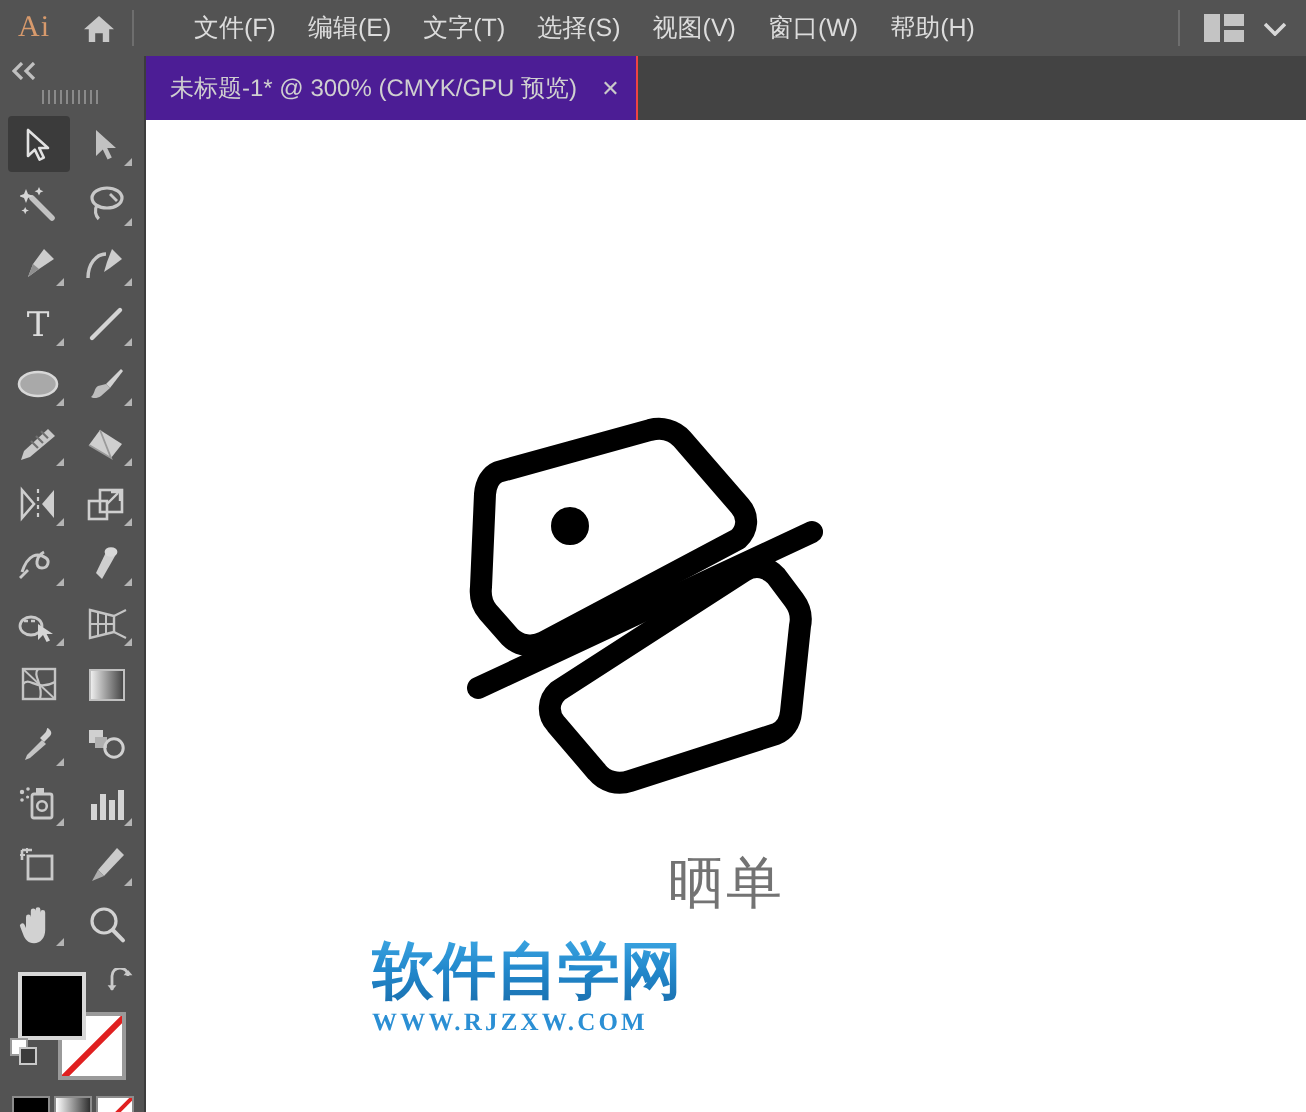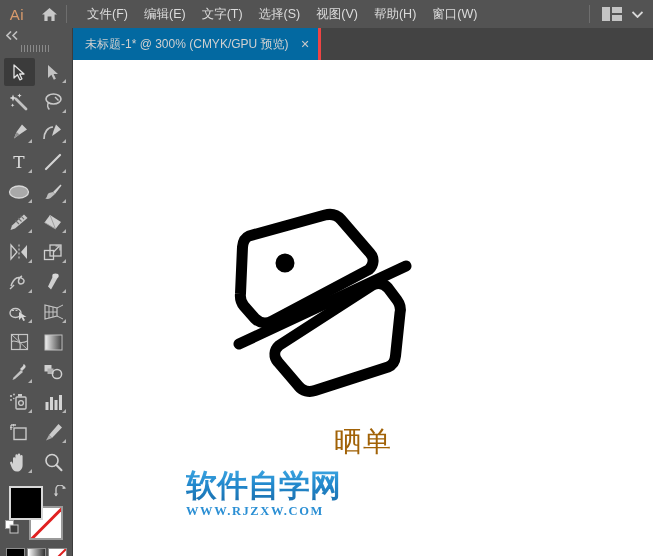"Ai" .ai-logo { font-family: Liberation Sans, sans-serif -> Liberation Serif, serif }
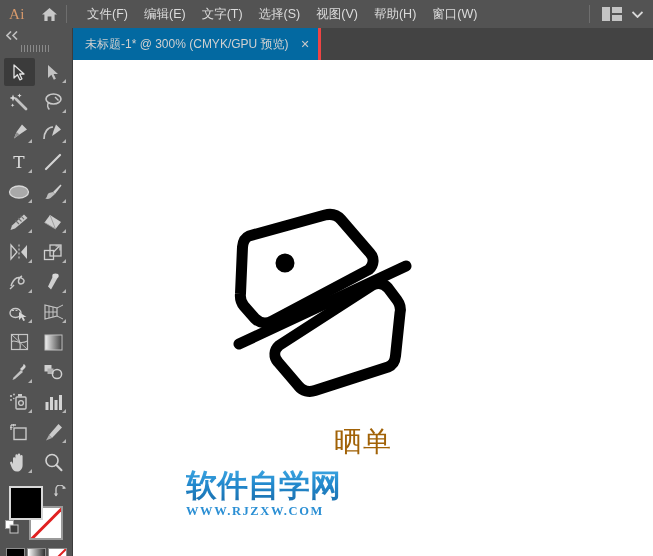"文件(F)" .menu-items { margin-left: 6px -> 16px }
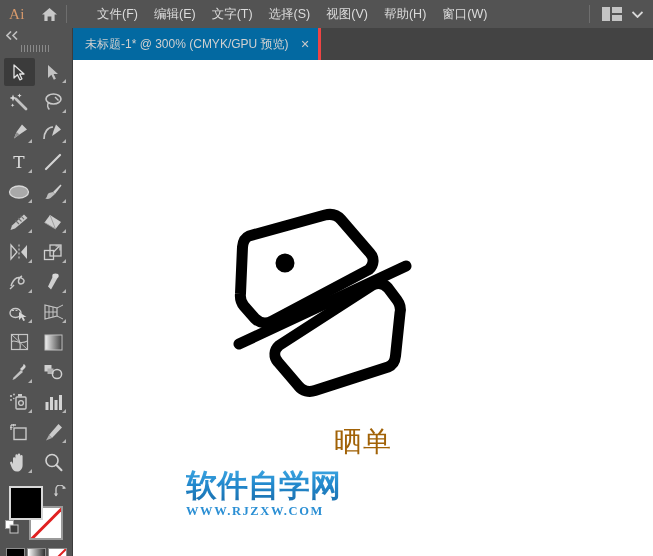"帮助(H)" div.menu-item { order: before "窗口(W)" -> after "窗口(W)" }
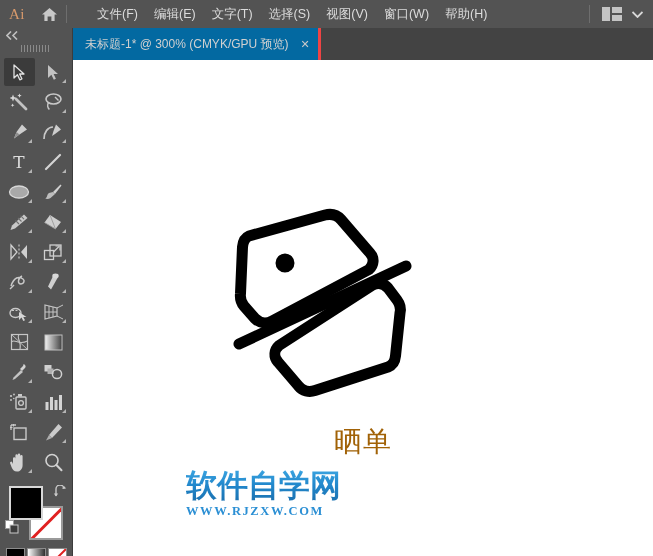"未标题-1* @ 300% (CMYK/GPU 预览)" .tab { background: #0369a1 -> #4c1d95; border-right: 3px solid #ef4444 -> 1px solid #ef4444 }
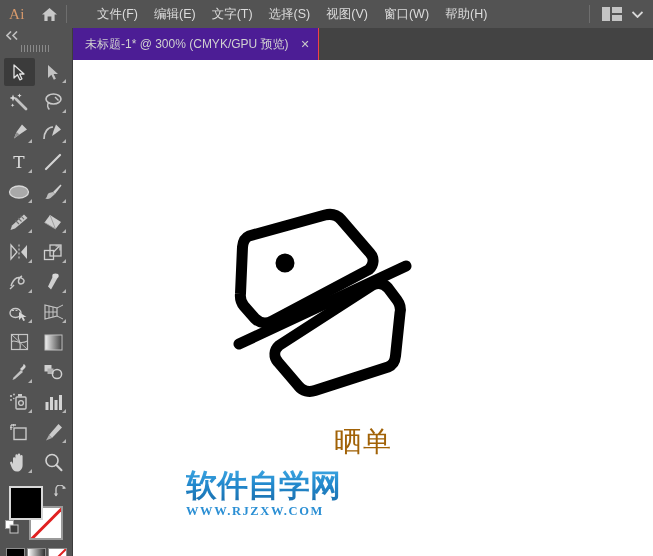"晒单" .art-label { color: #a16207 -> #737373 }
